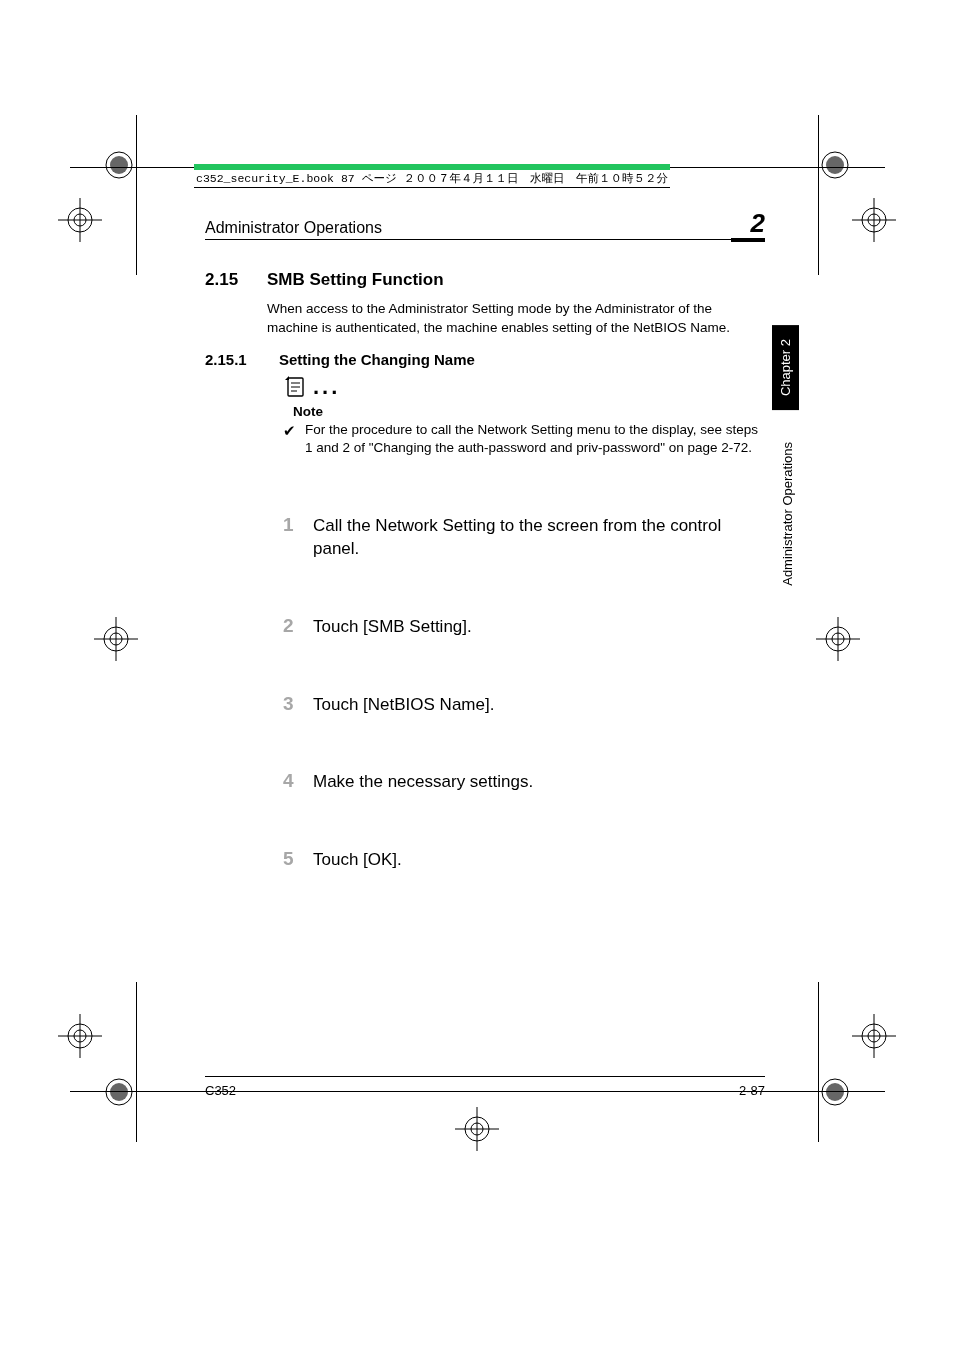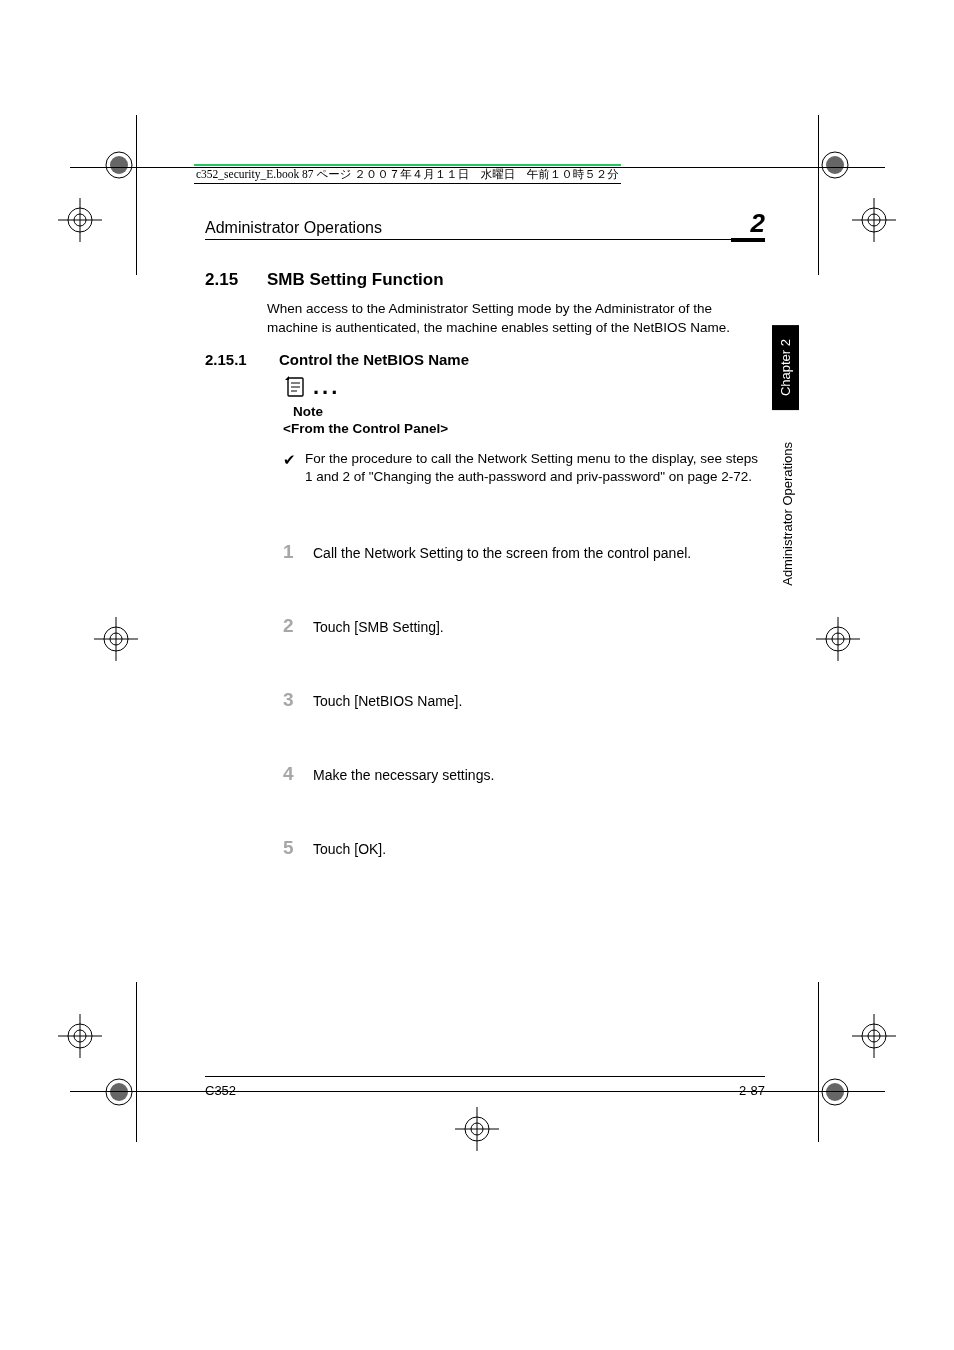"c352_security_E.book 87 ページ ２００７年４月１１日" .file-header { border-top: 2px solid #22c55e -> 6px solid #22c55e; font-family: Liberation Serif, serif -> Liberation Mono, monospace }
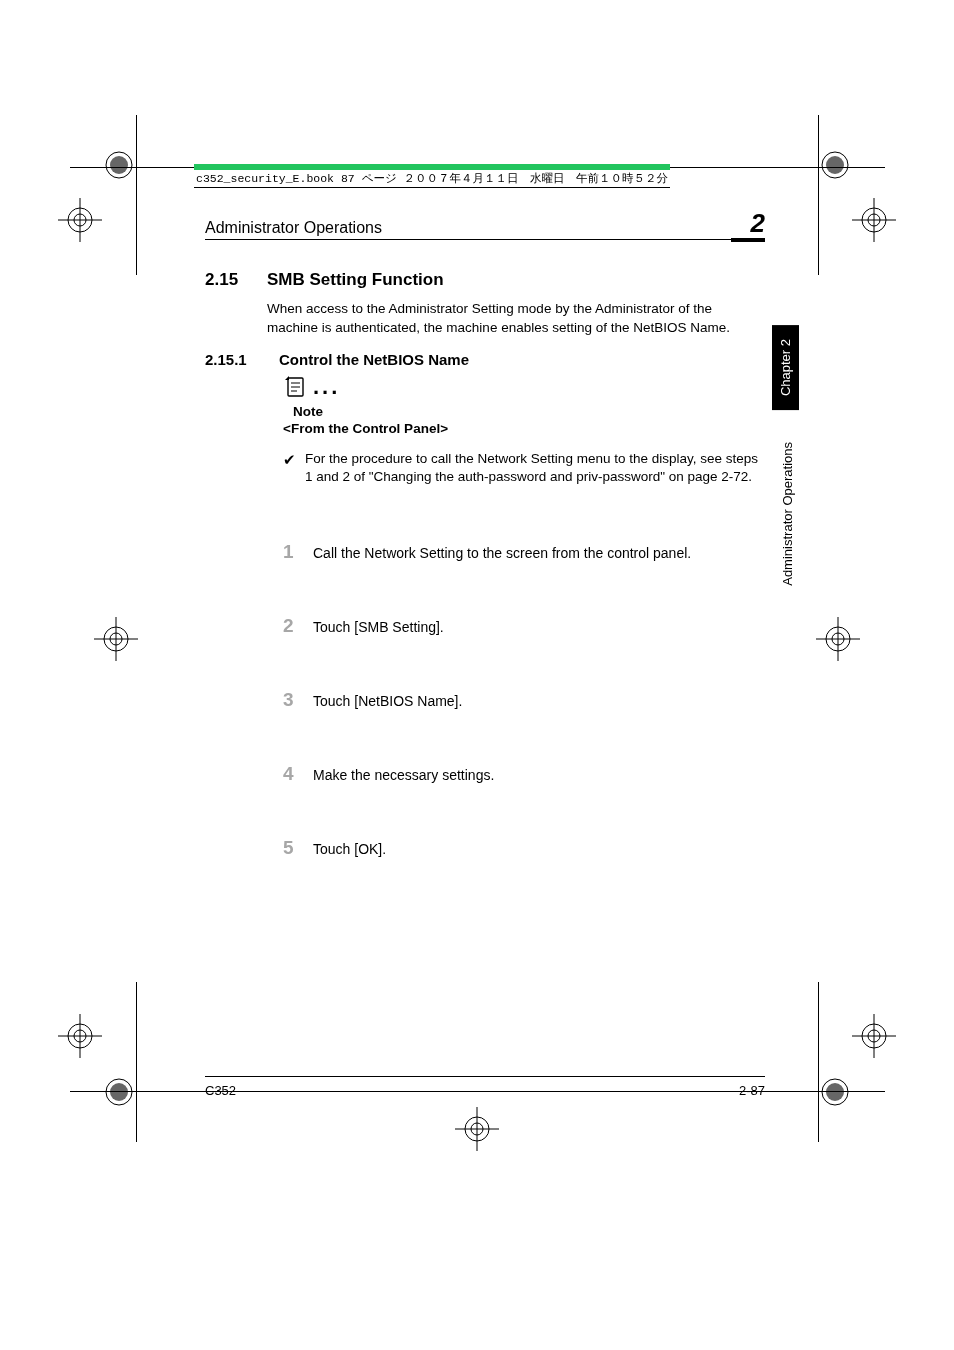"Control the NetBIOS Name" div.h2txt { text: Control the NetBIOS -> Setting the Changing }
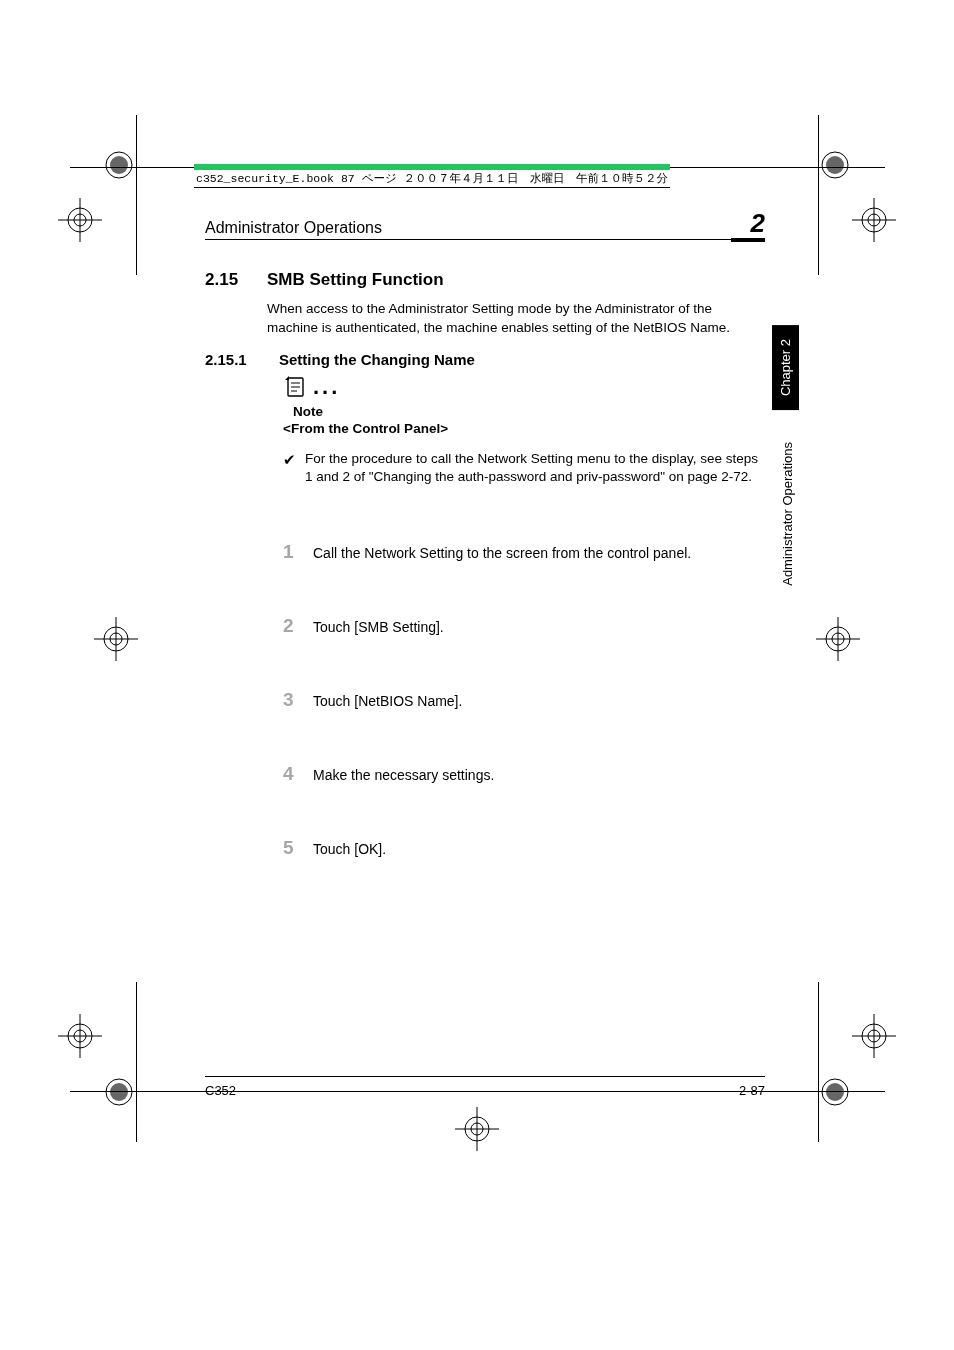"<From the Control Panel>" div.subhead { html: <div>&lt;From the Control Panel&gt;</div> -> none }
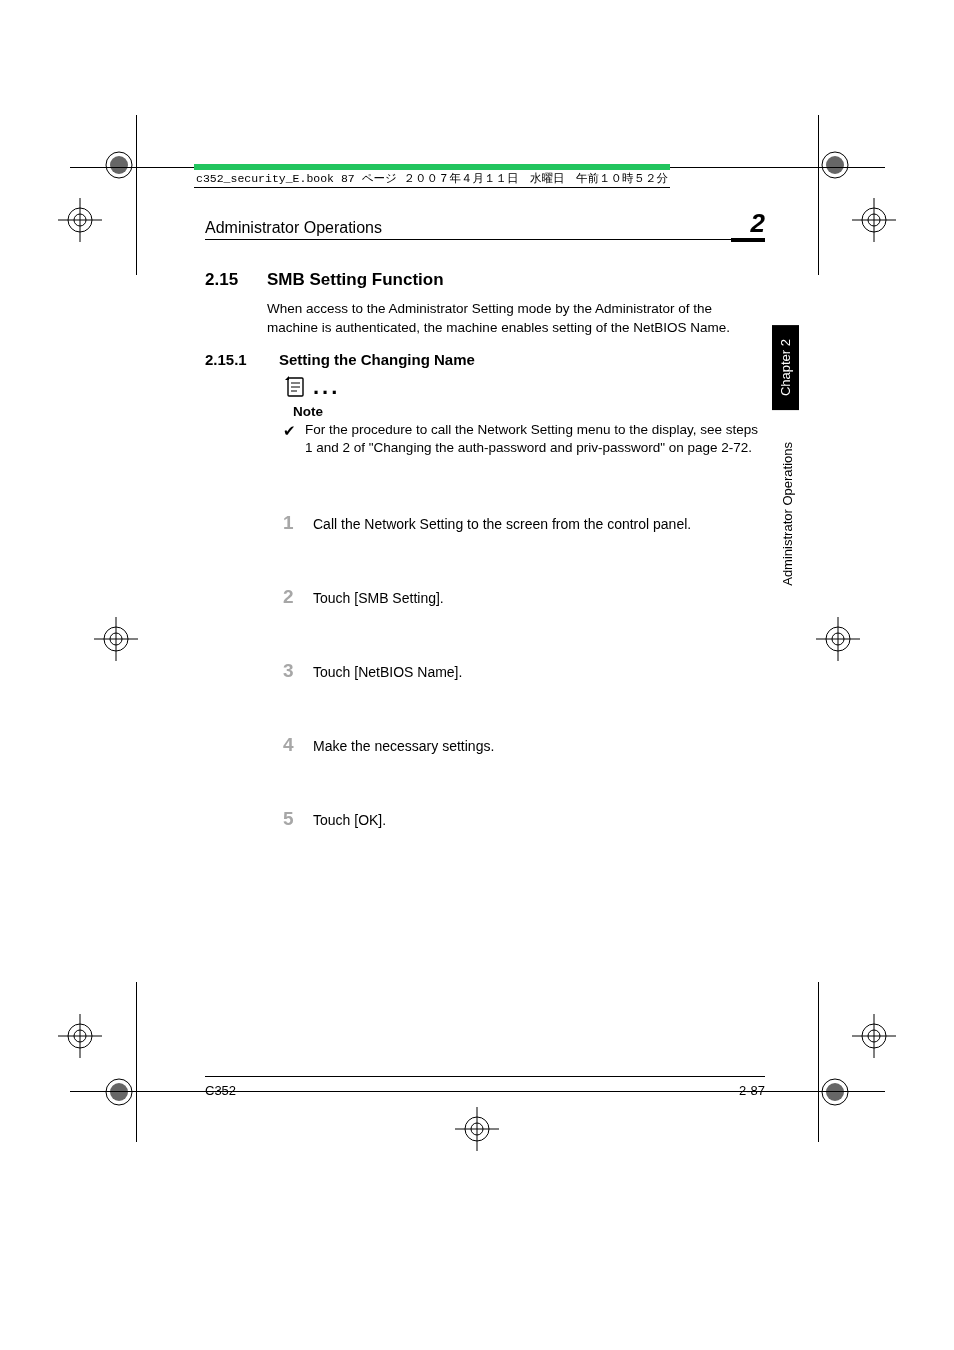"Call the Network Setting to" .step-txt { font-size: 14px -> 17px }
